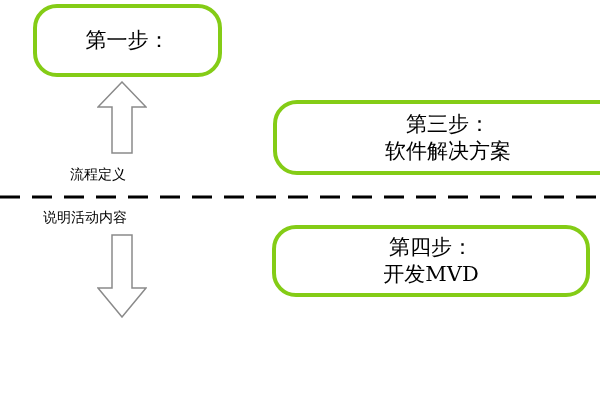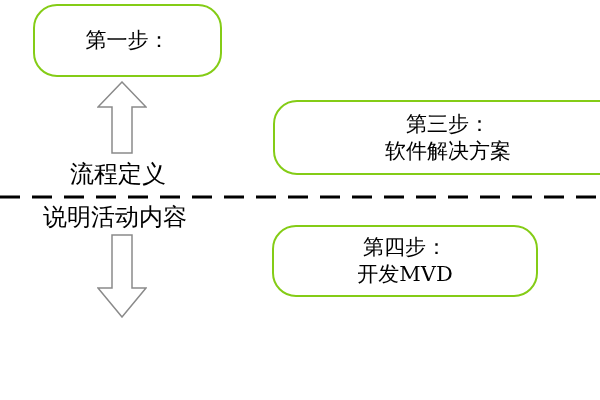"第一步：" .step-box { border: 2px solid #84cc16 -> 4px solid #84cc16 }
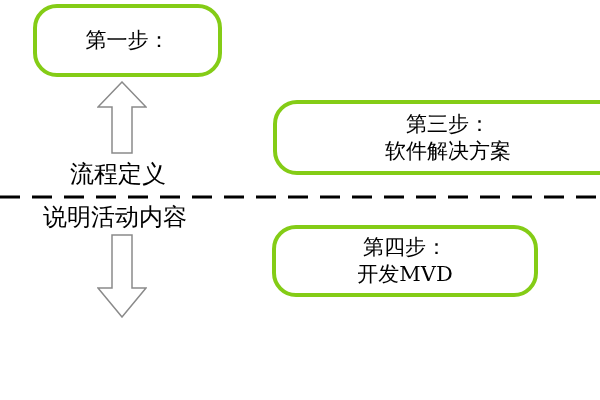"流程定义" .side-label { font-size: 24px -> 14px }
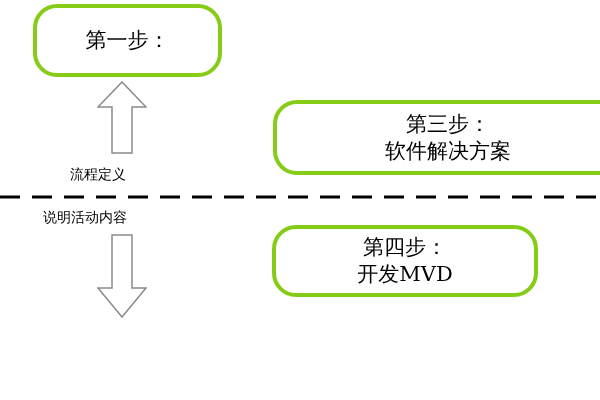"第四步：" div.step-box { width: 266px -> 318px }
